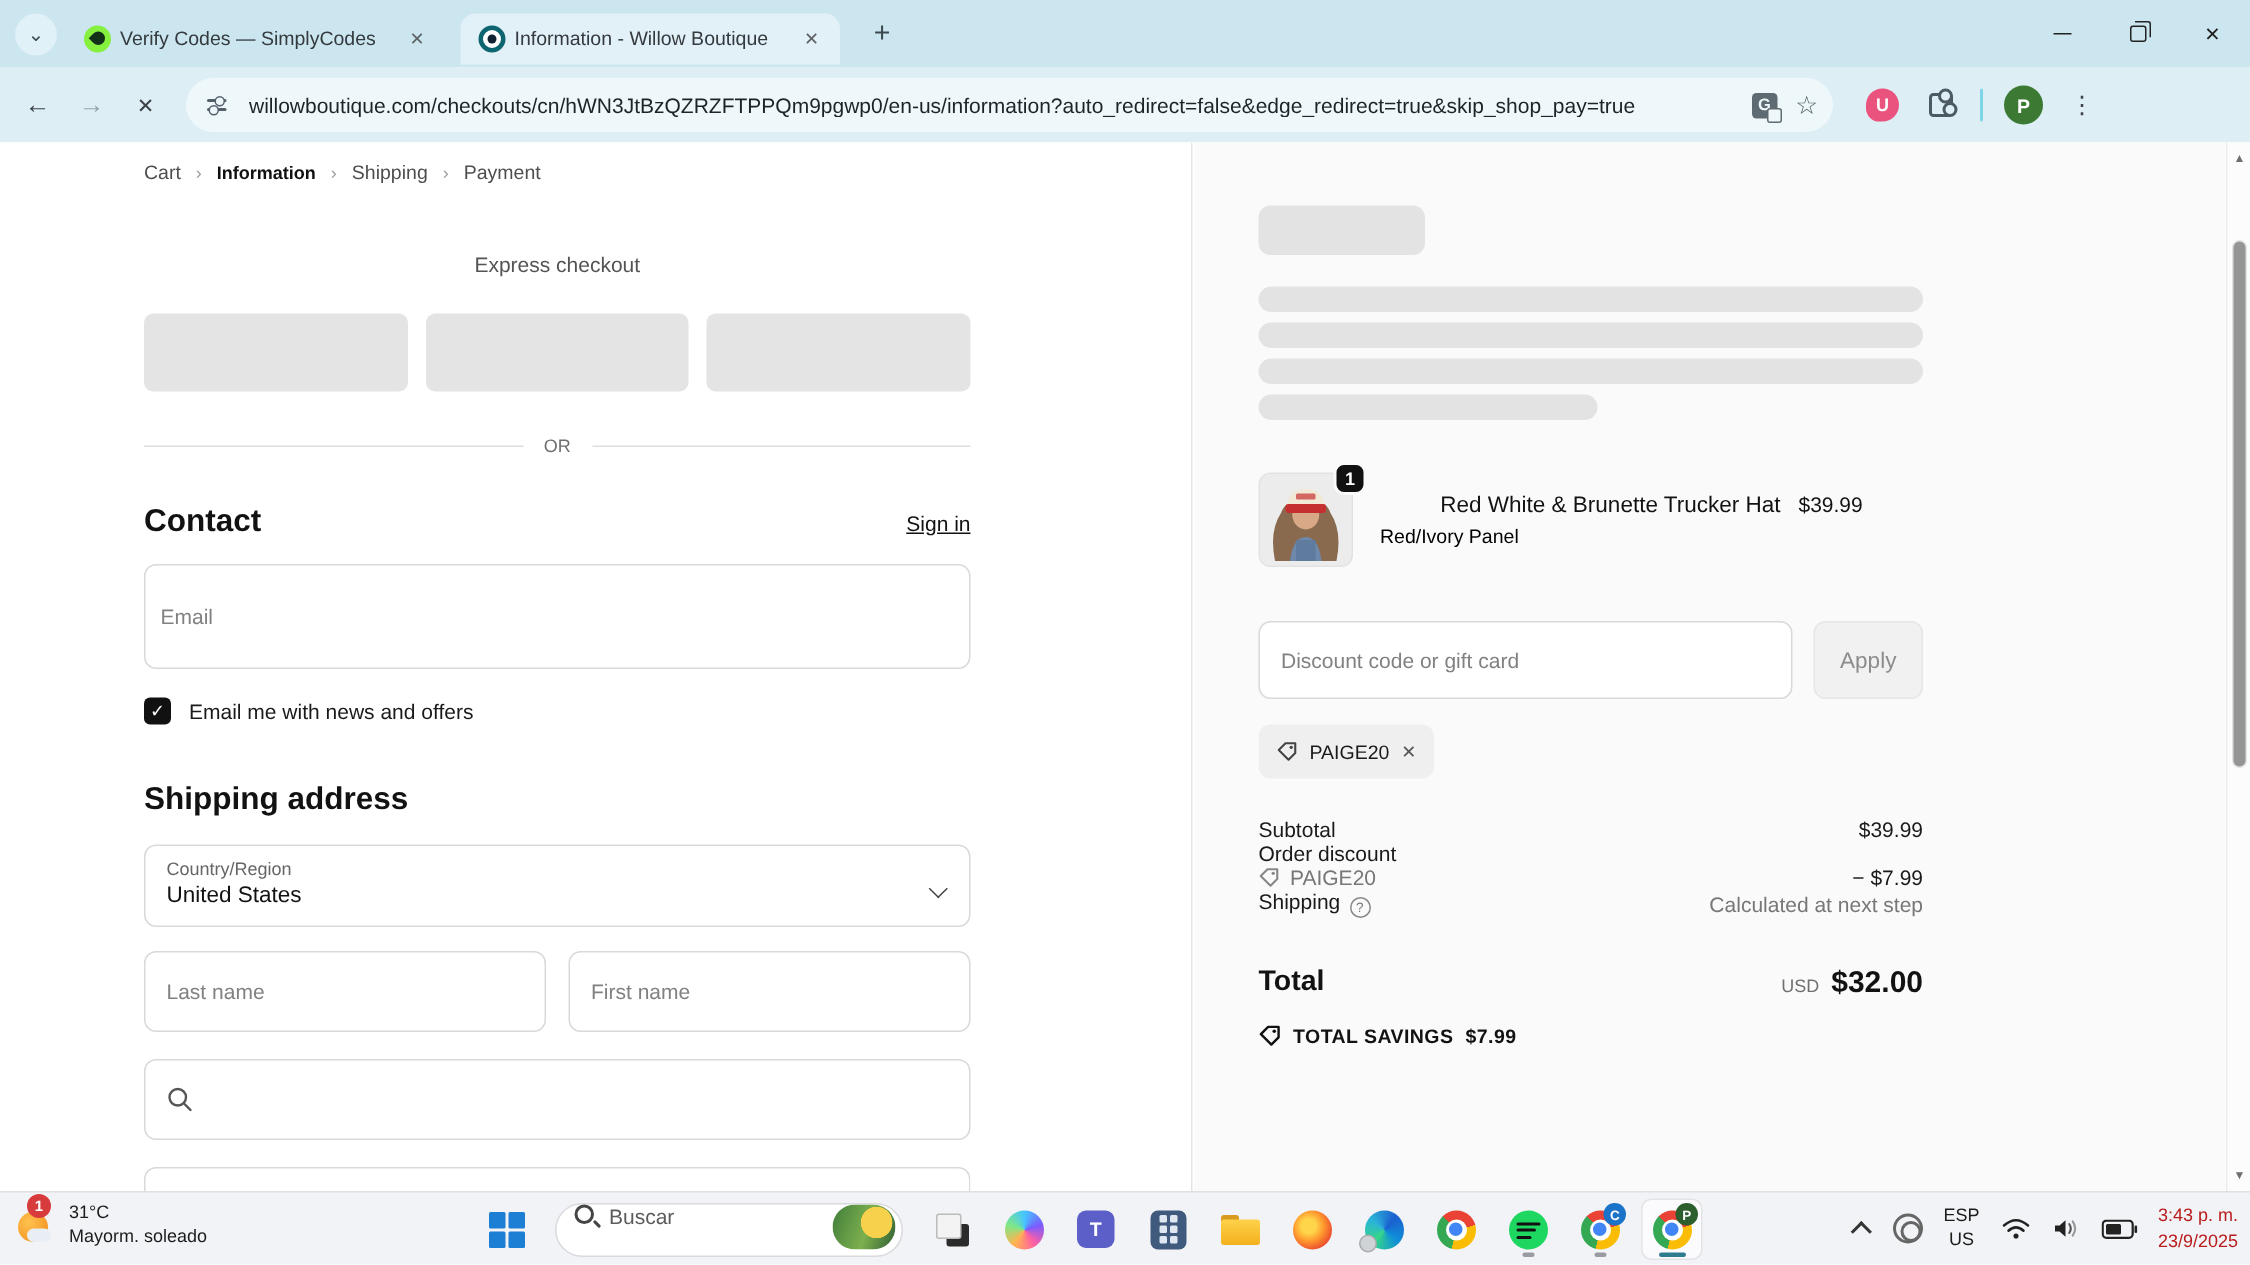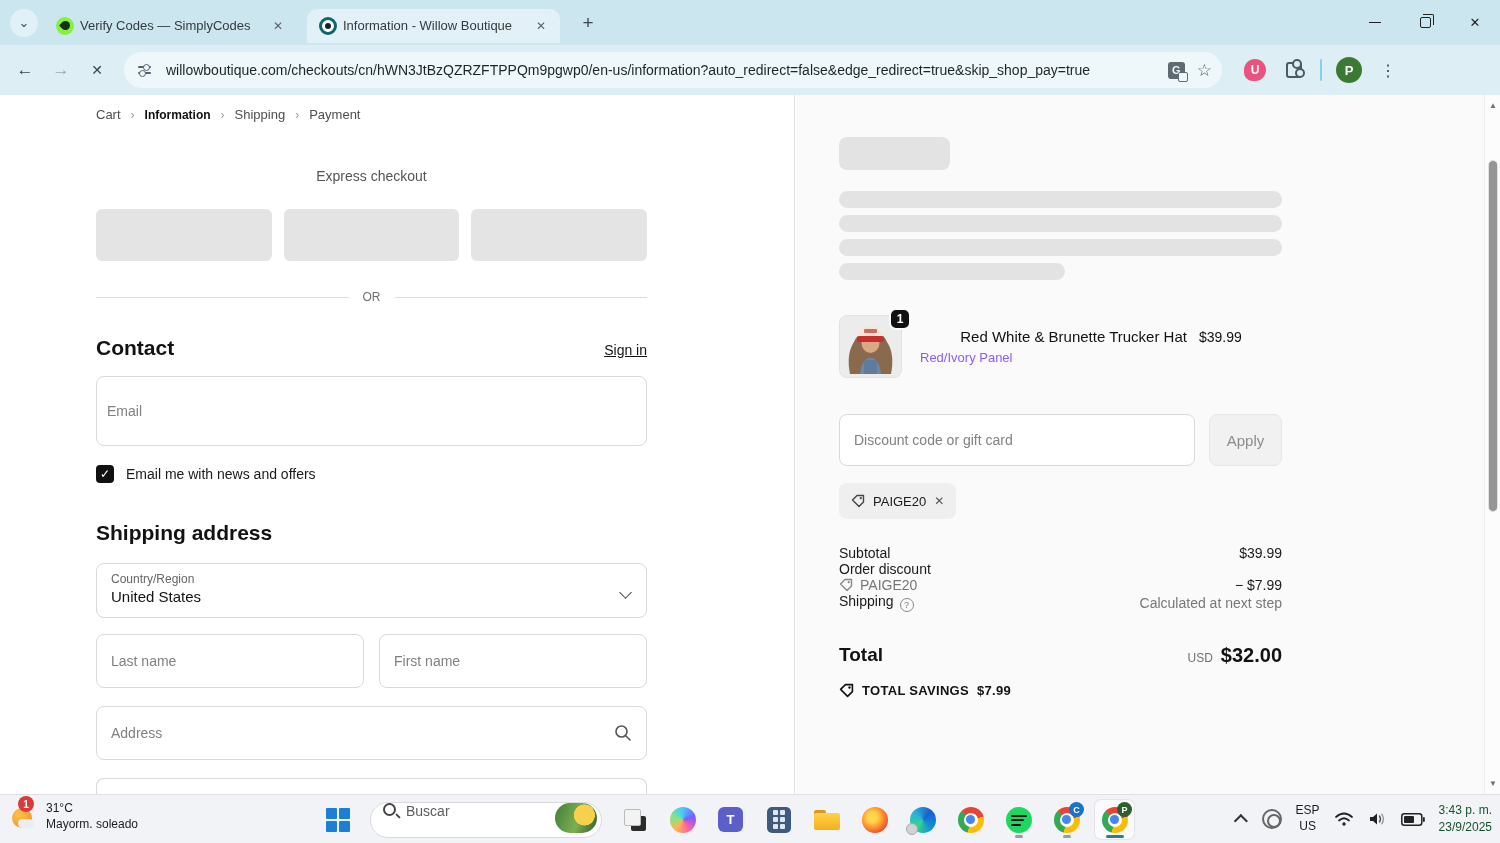"Red/Ivory Panel" .prod-var { color: #8b5cf6 -> #000000 }
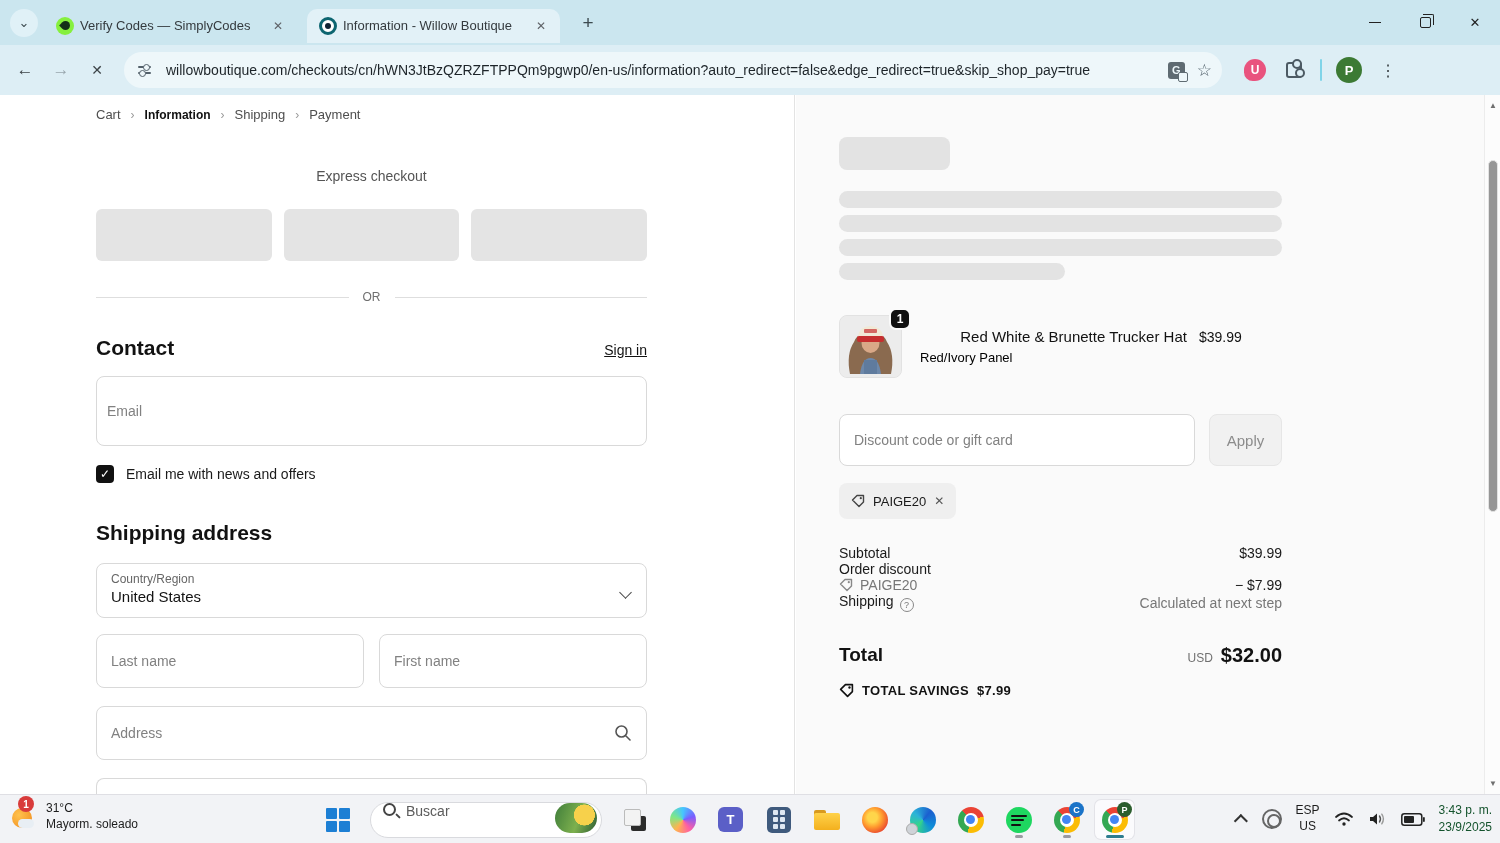"Address" span.ph { html: <span>Address</span> -> none }
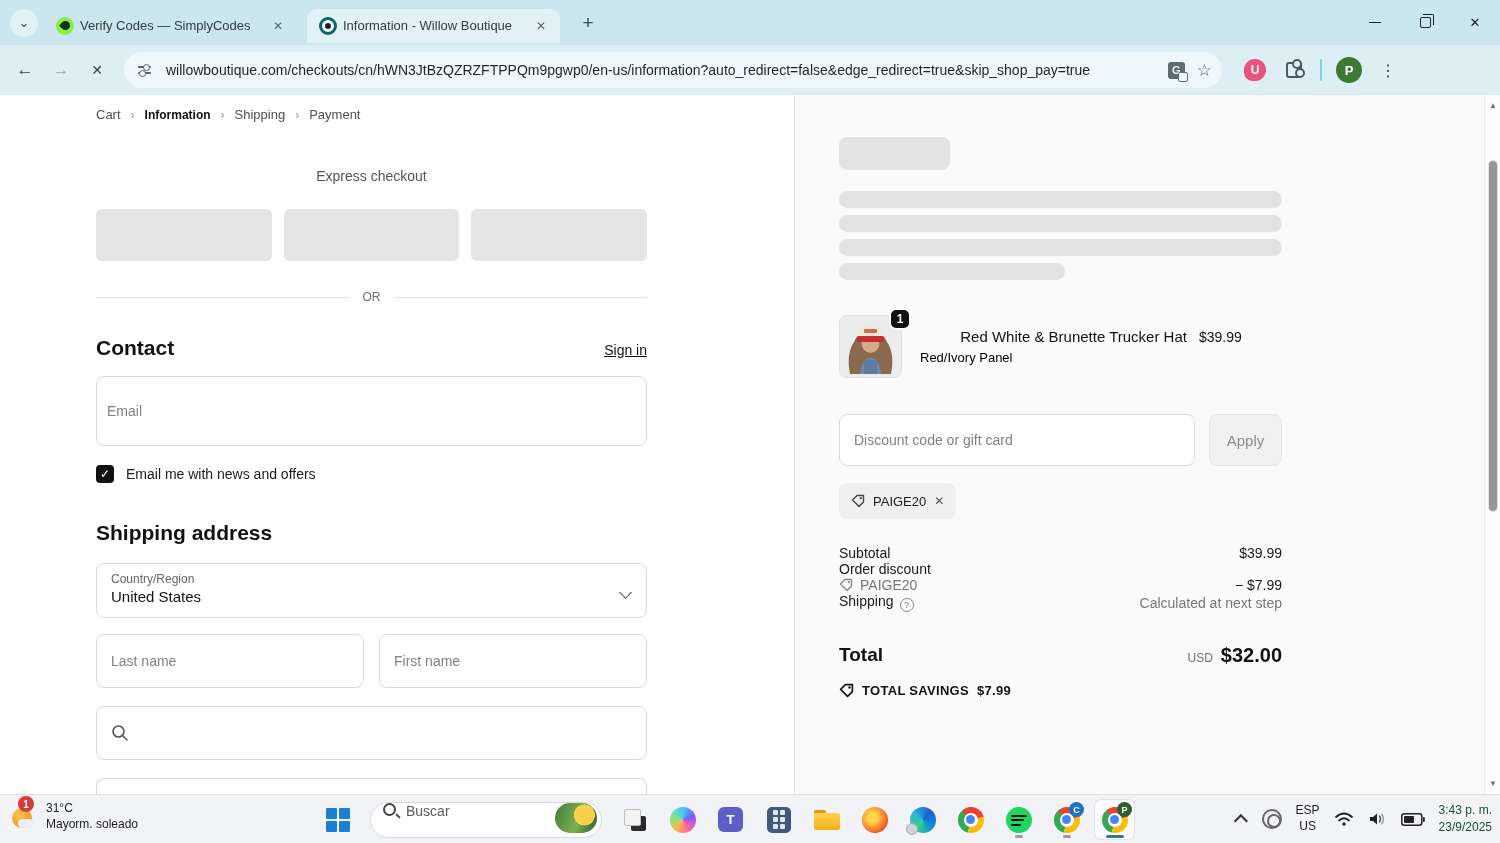"3:43 p. m." .clock { color: #14532d -> #b91c1c; text-align: none -> right }
